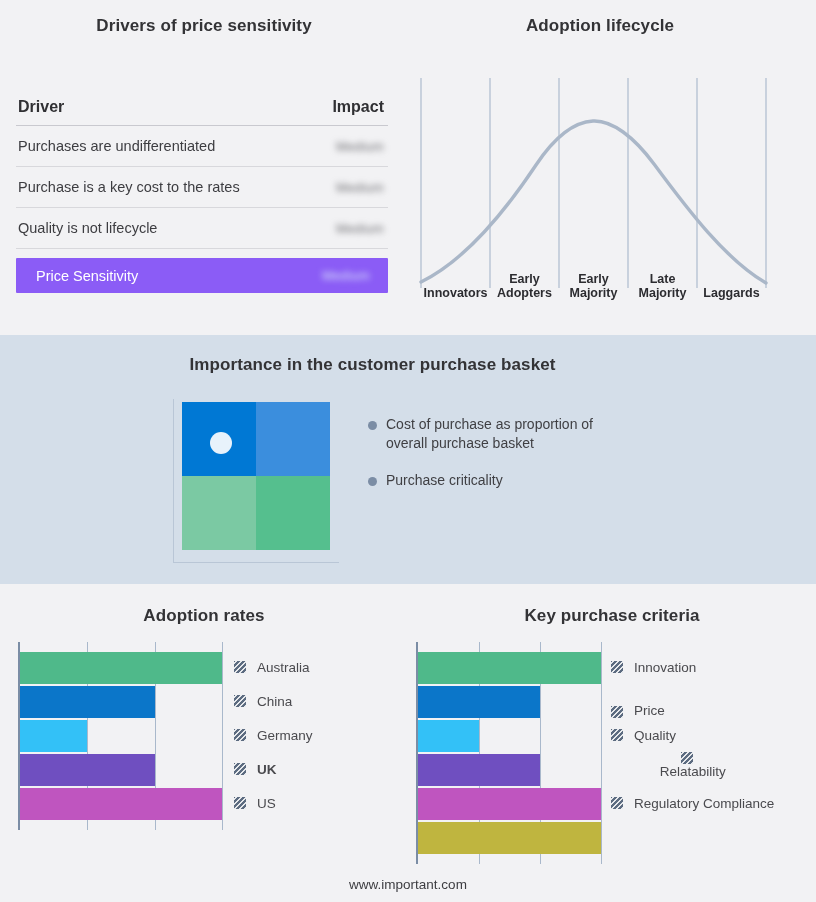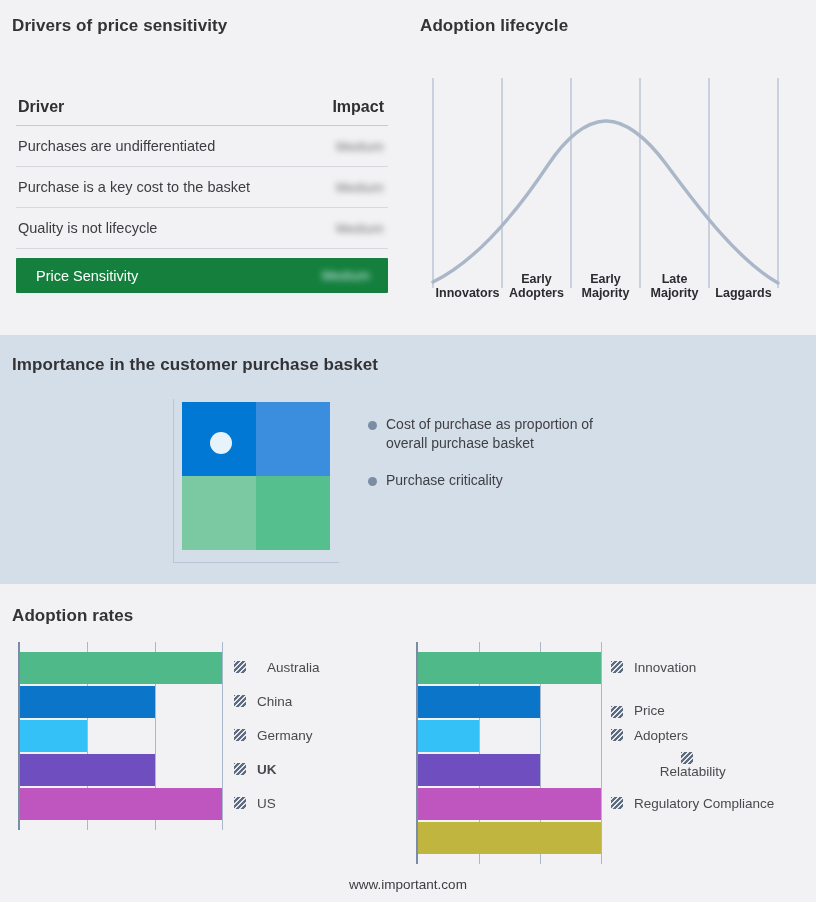"Drivers of price sensitivity" .ptitle { margin-left: 12px -> none; text-align: none -> center }
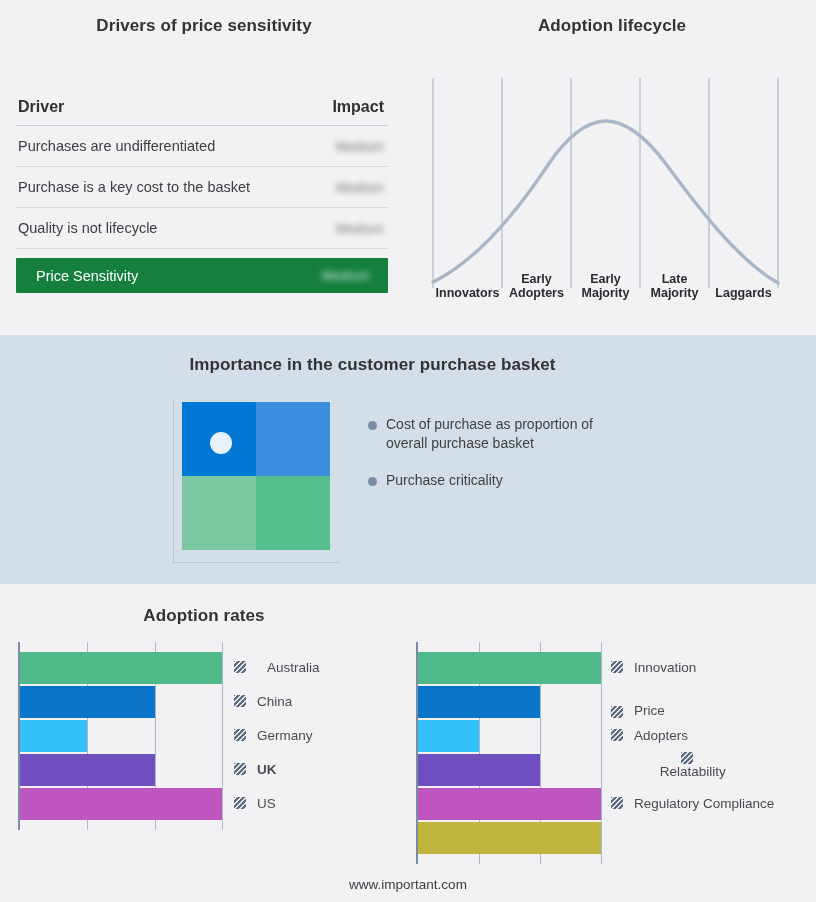"Adoption lifecycle" #lifecycle { left: 408px -> 396px }
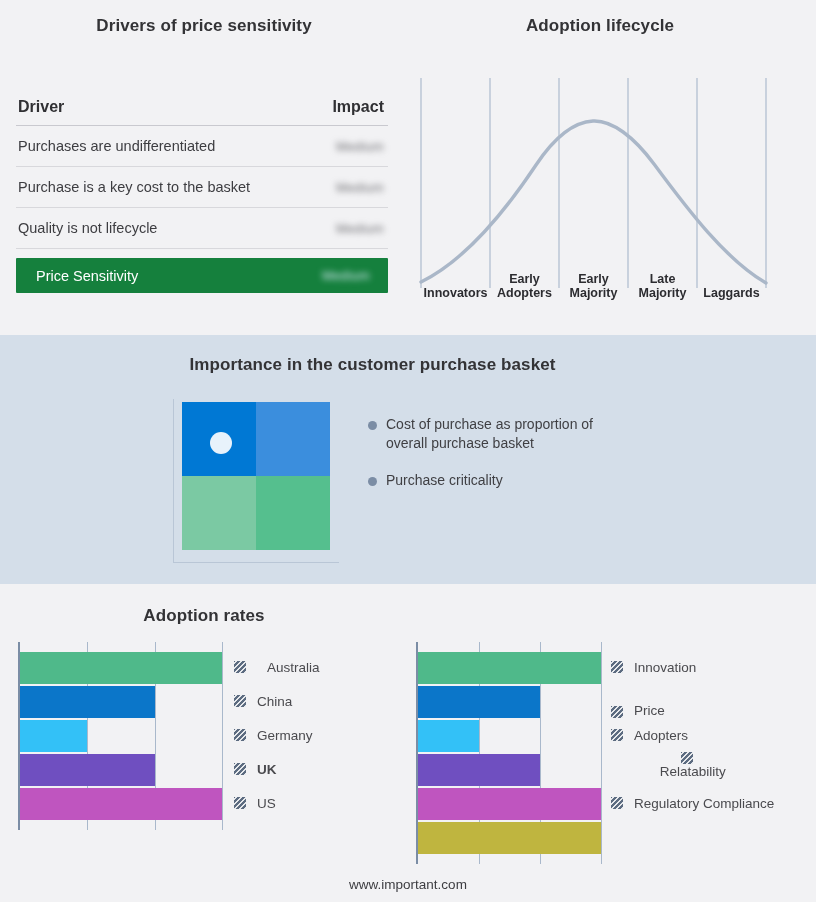"Purchase is a key cost" span.c1 { text: basket -> rates }
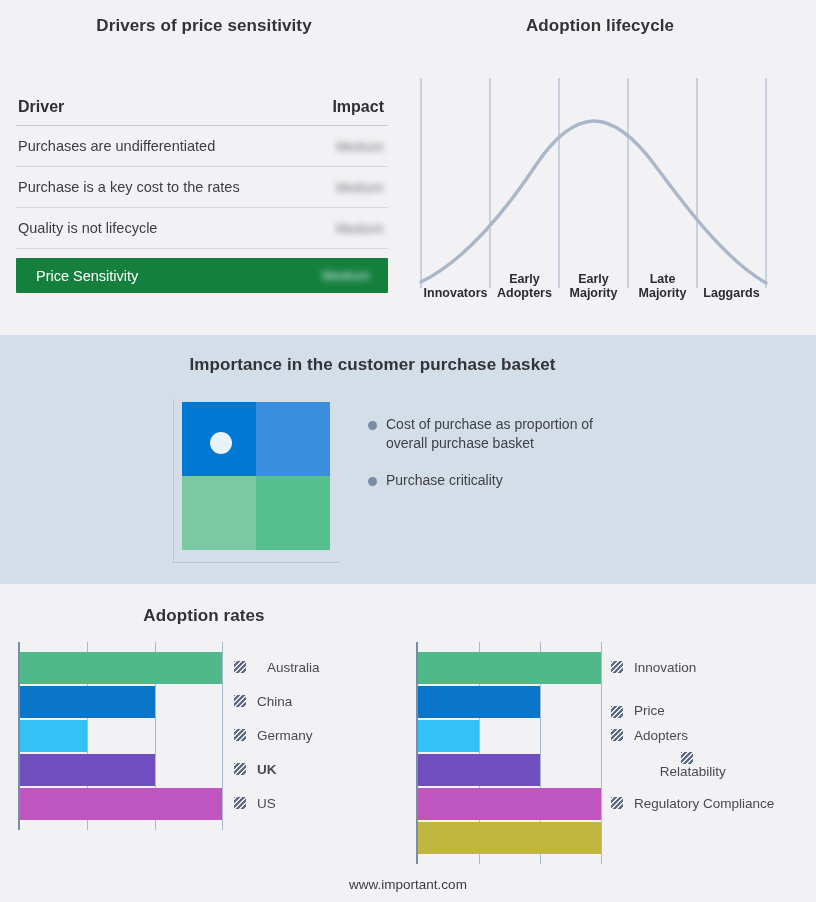"Price Sensitivity" .trow.highlight { background: #15803d -> #8b5cf6 }
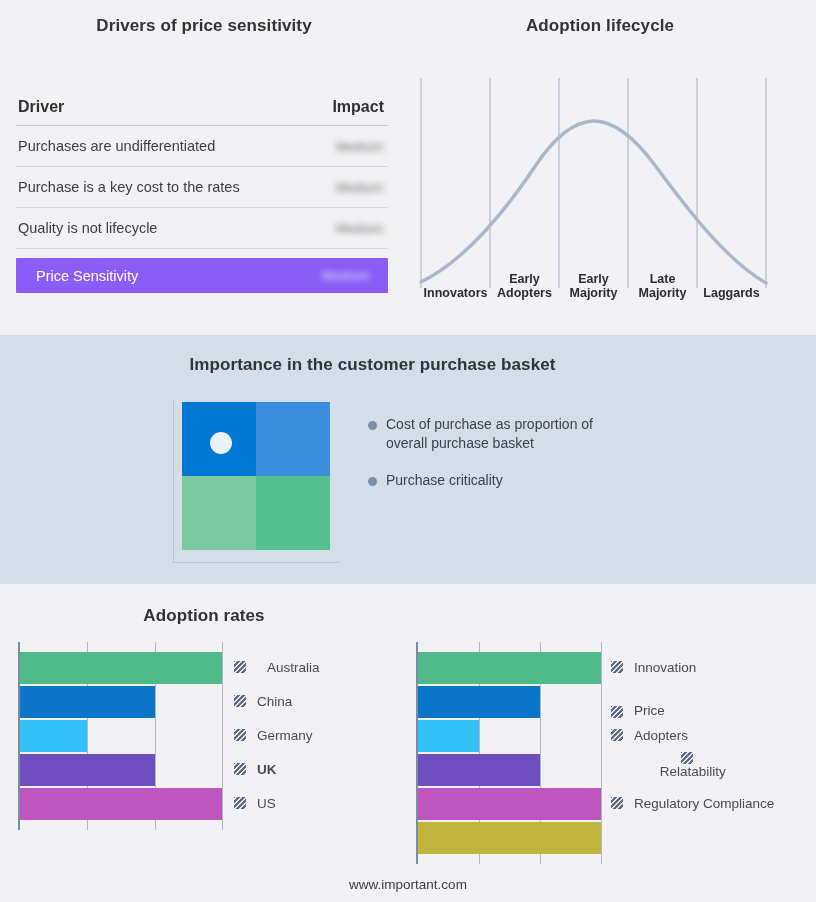"Key purchase criteria" div.ptitle { html: none -> <div>Key purchase criteria</div> }
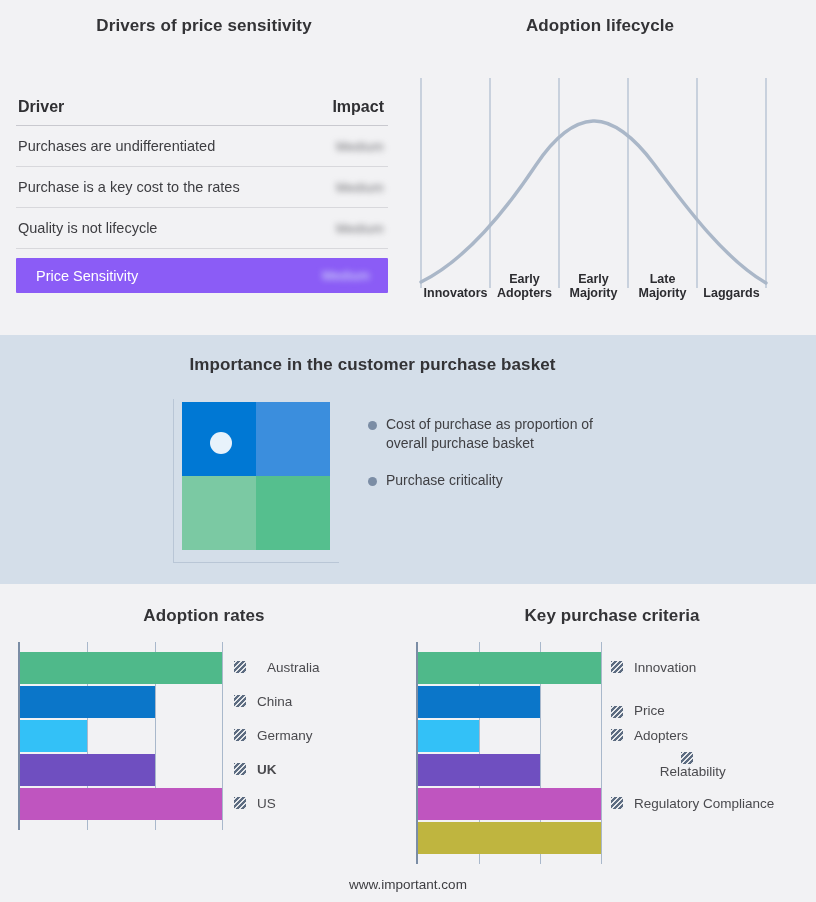"Australia" div.litem { gap: 10px -> none }
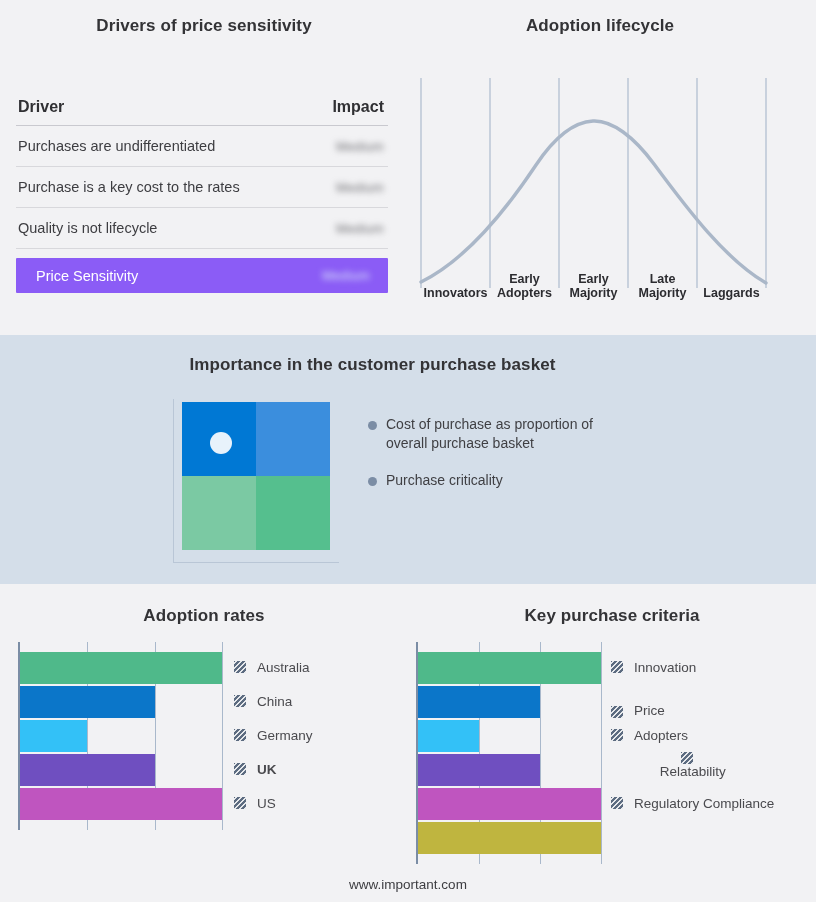"Adopters" span.ltext { text: Adopters -> Quality }
